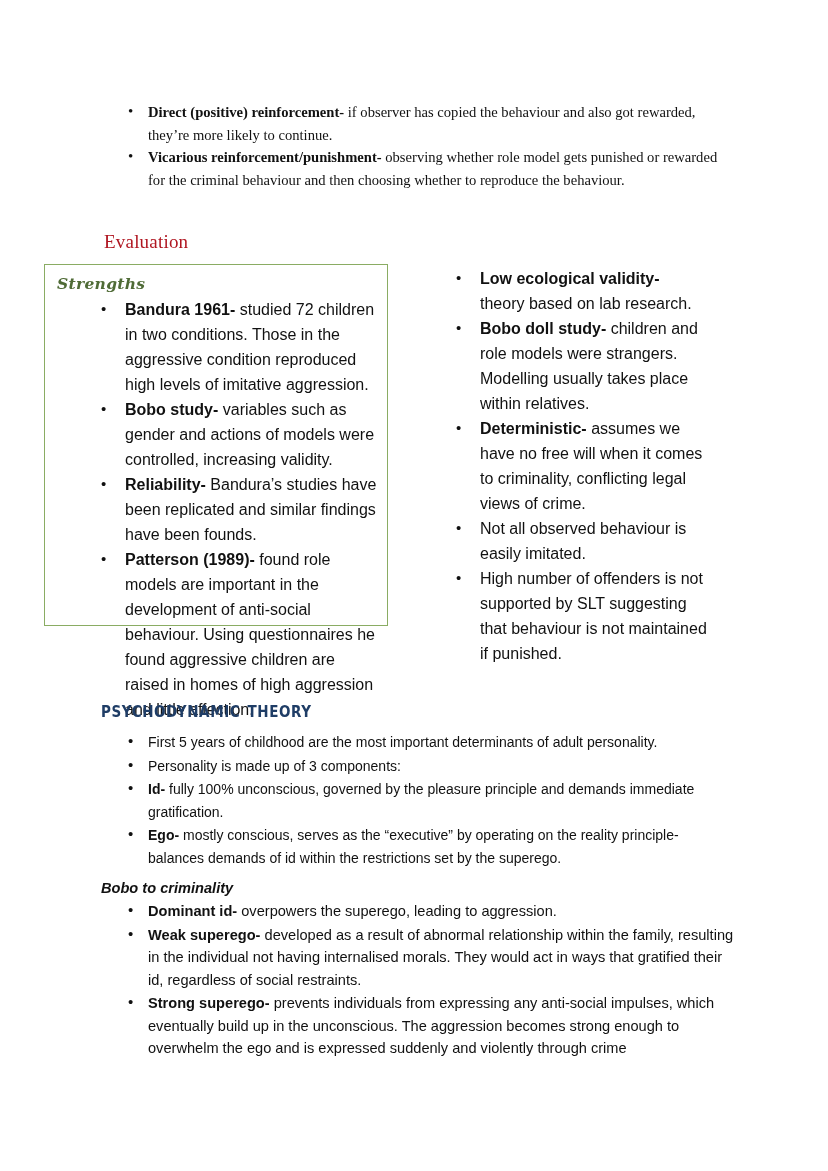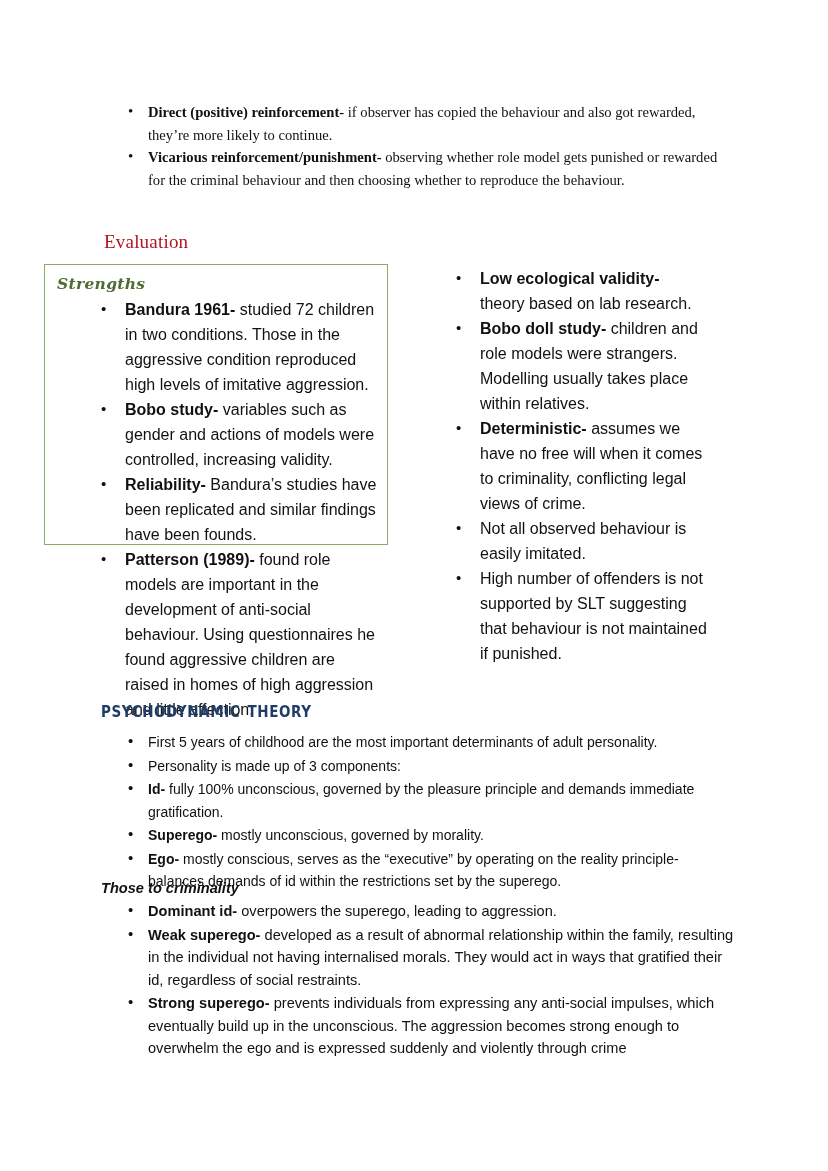"Strengths" #strengths-box { height: 281px -> 362px }
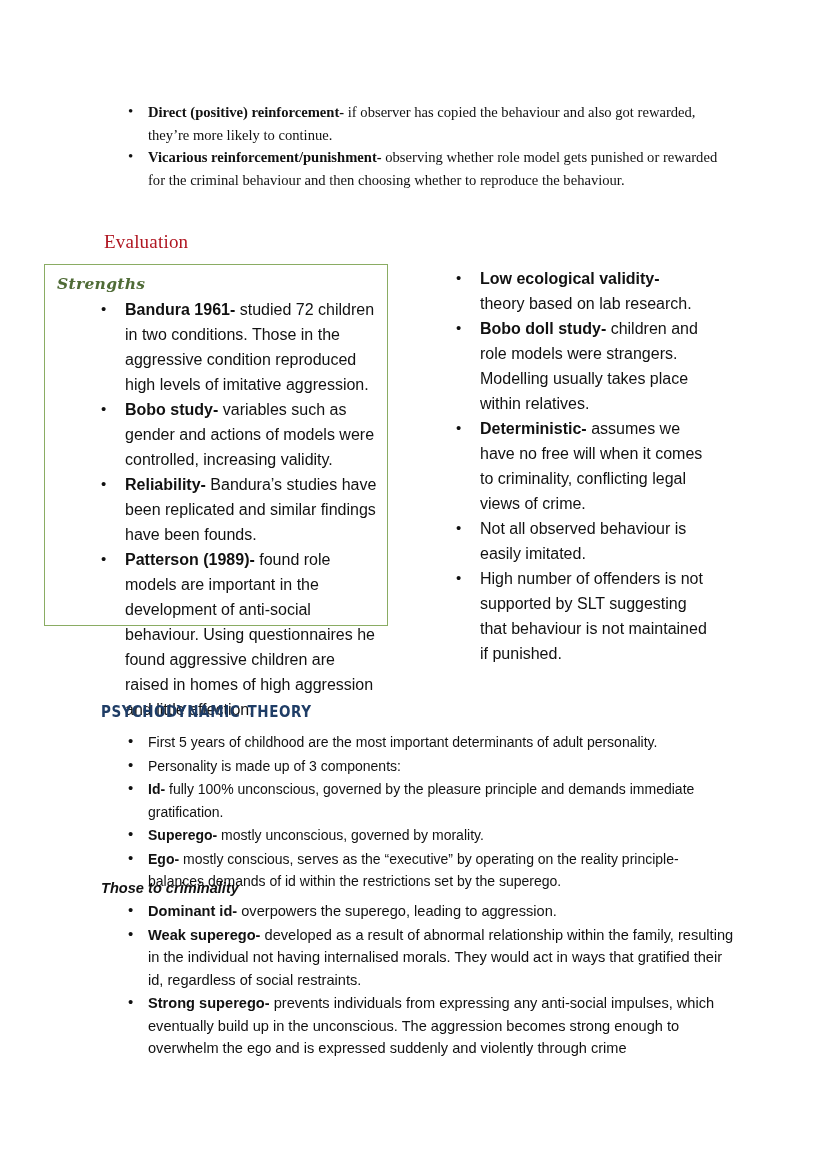"Superego- mostly unconscious, governed" li { html: <li><b>Superego-</b><span> mostly unconscious, governed by morality.</span></li> -> none }
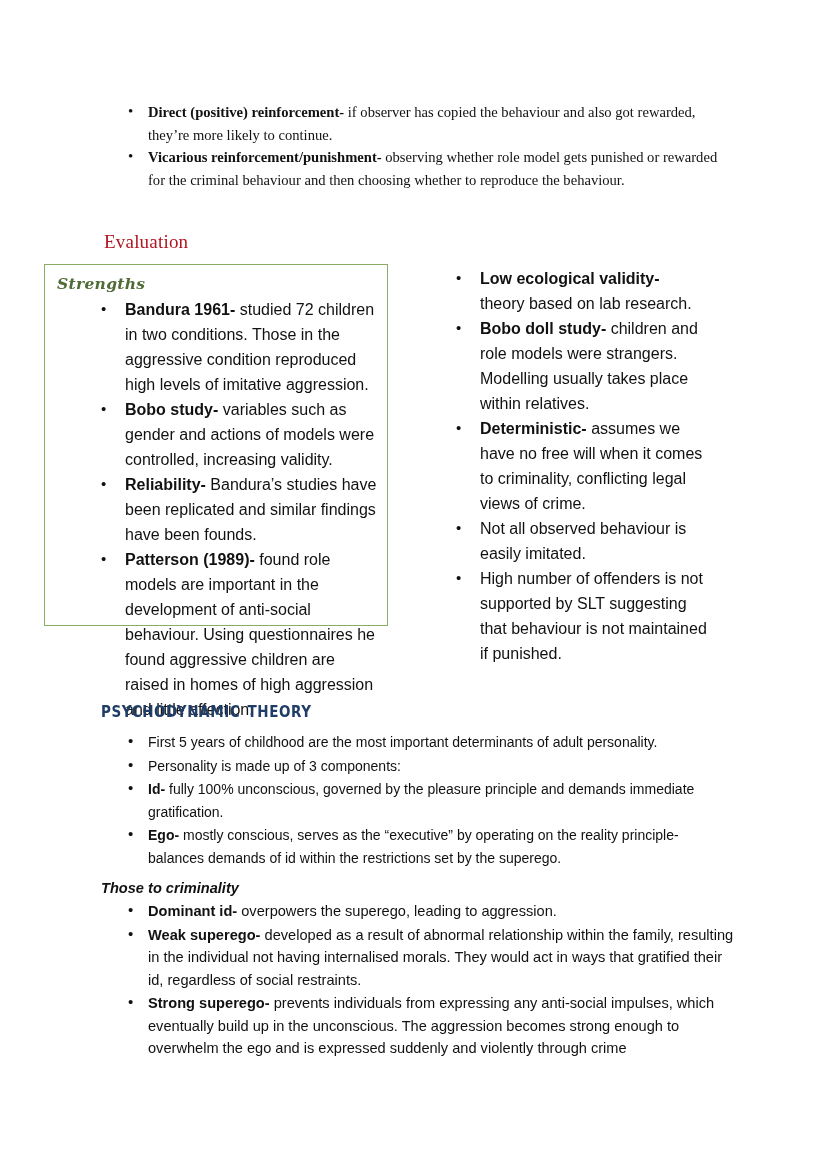"Those to criminality" div { text: Those -> Bobo }
